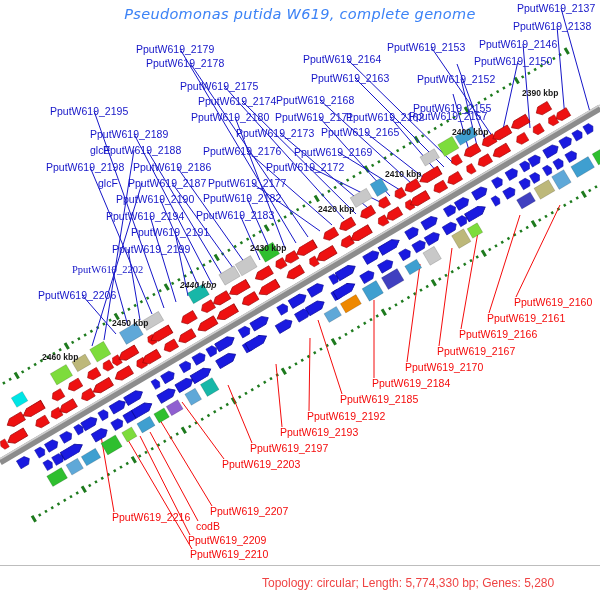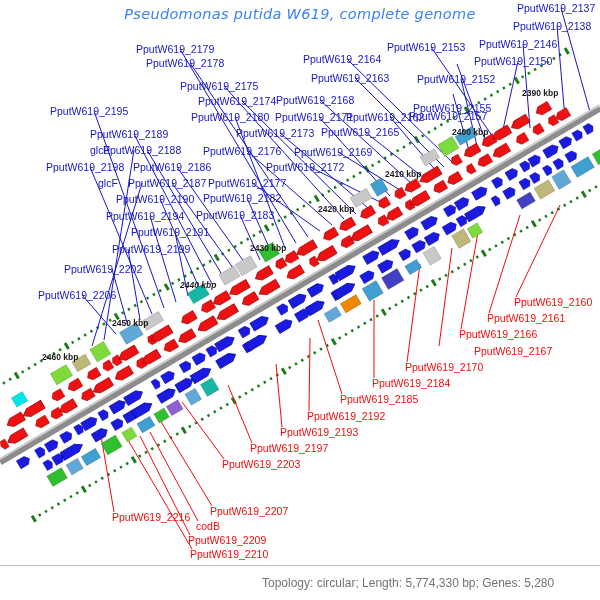"PputW619_2202" div.lbl { font-family: none -> Liberation Serif, serif; left: 36px -> 44px }
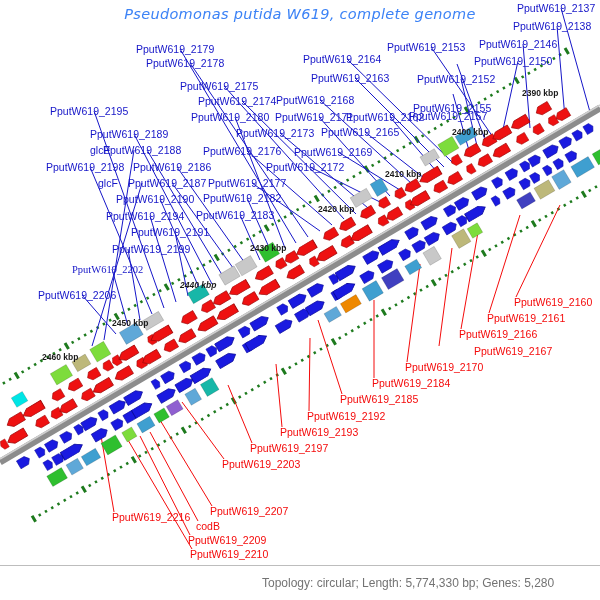"PputW619_2167" div.lbl { margin-left: 37px -> none }
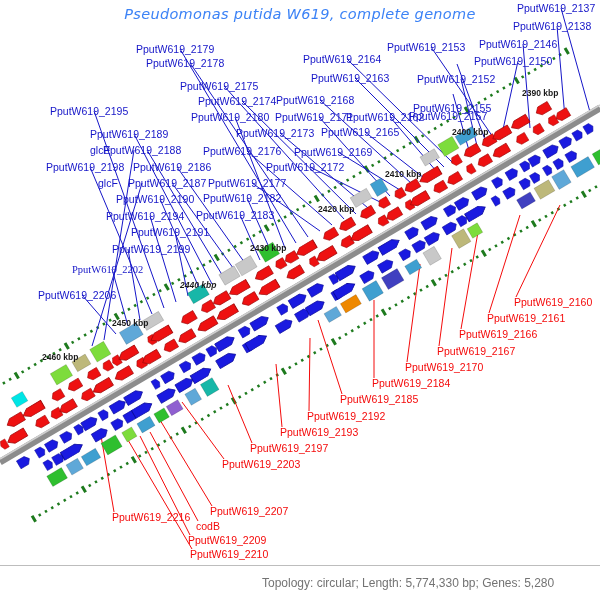"Topology: circular; Length: 5,774,330" .foot .topo { color: #737373 -> #ef4444 }
